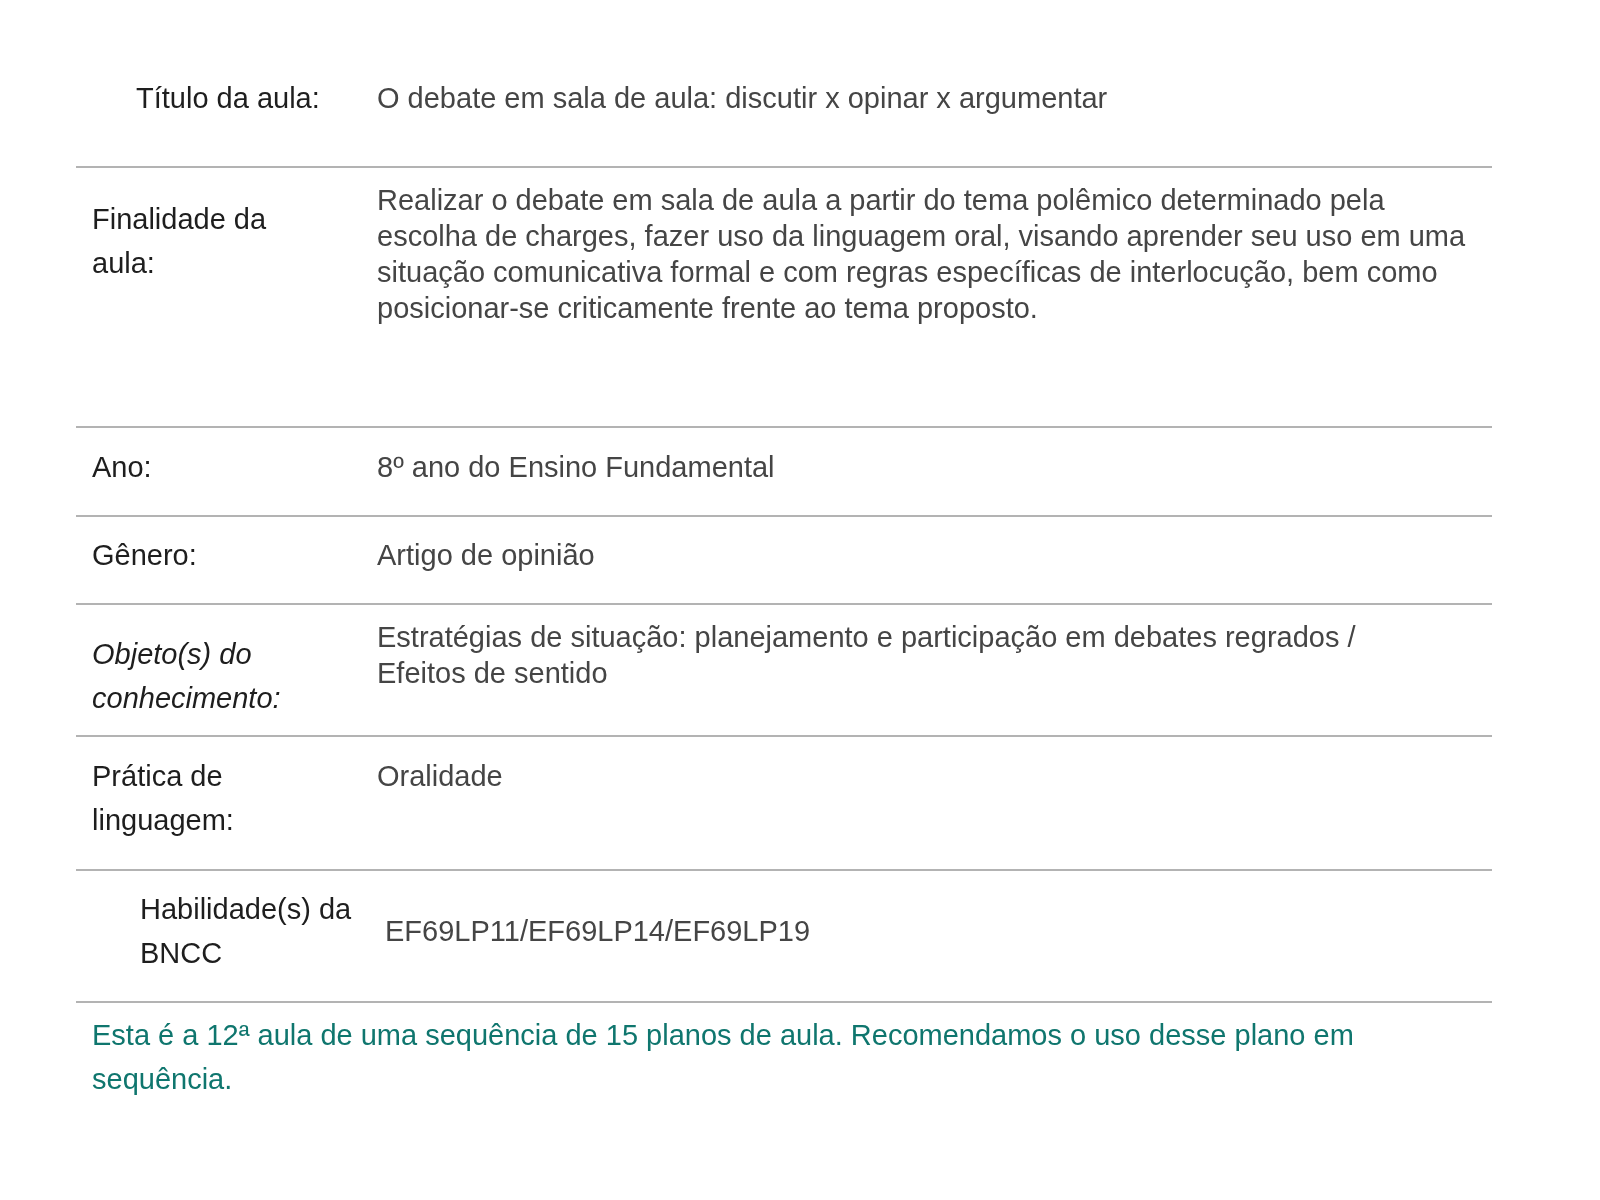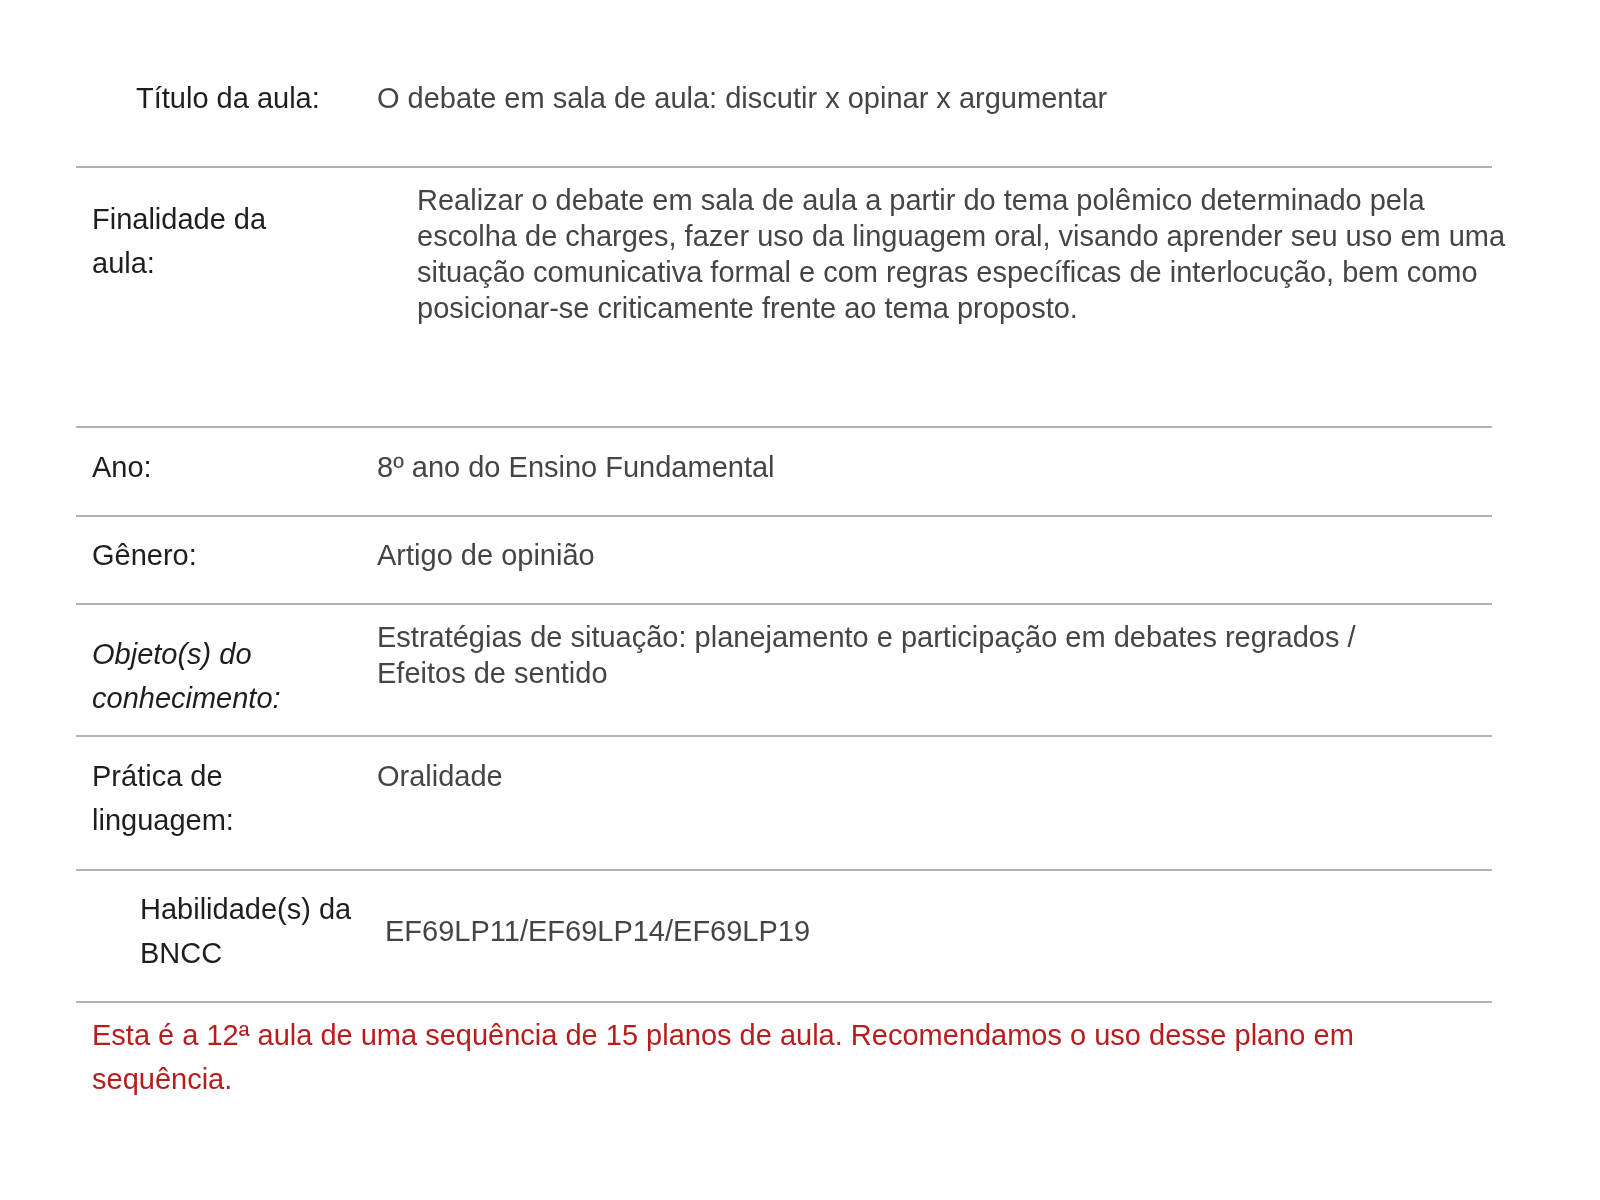"Realizar o debate em sala" div.value { margin-left: 40px -> none }
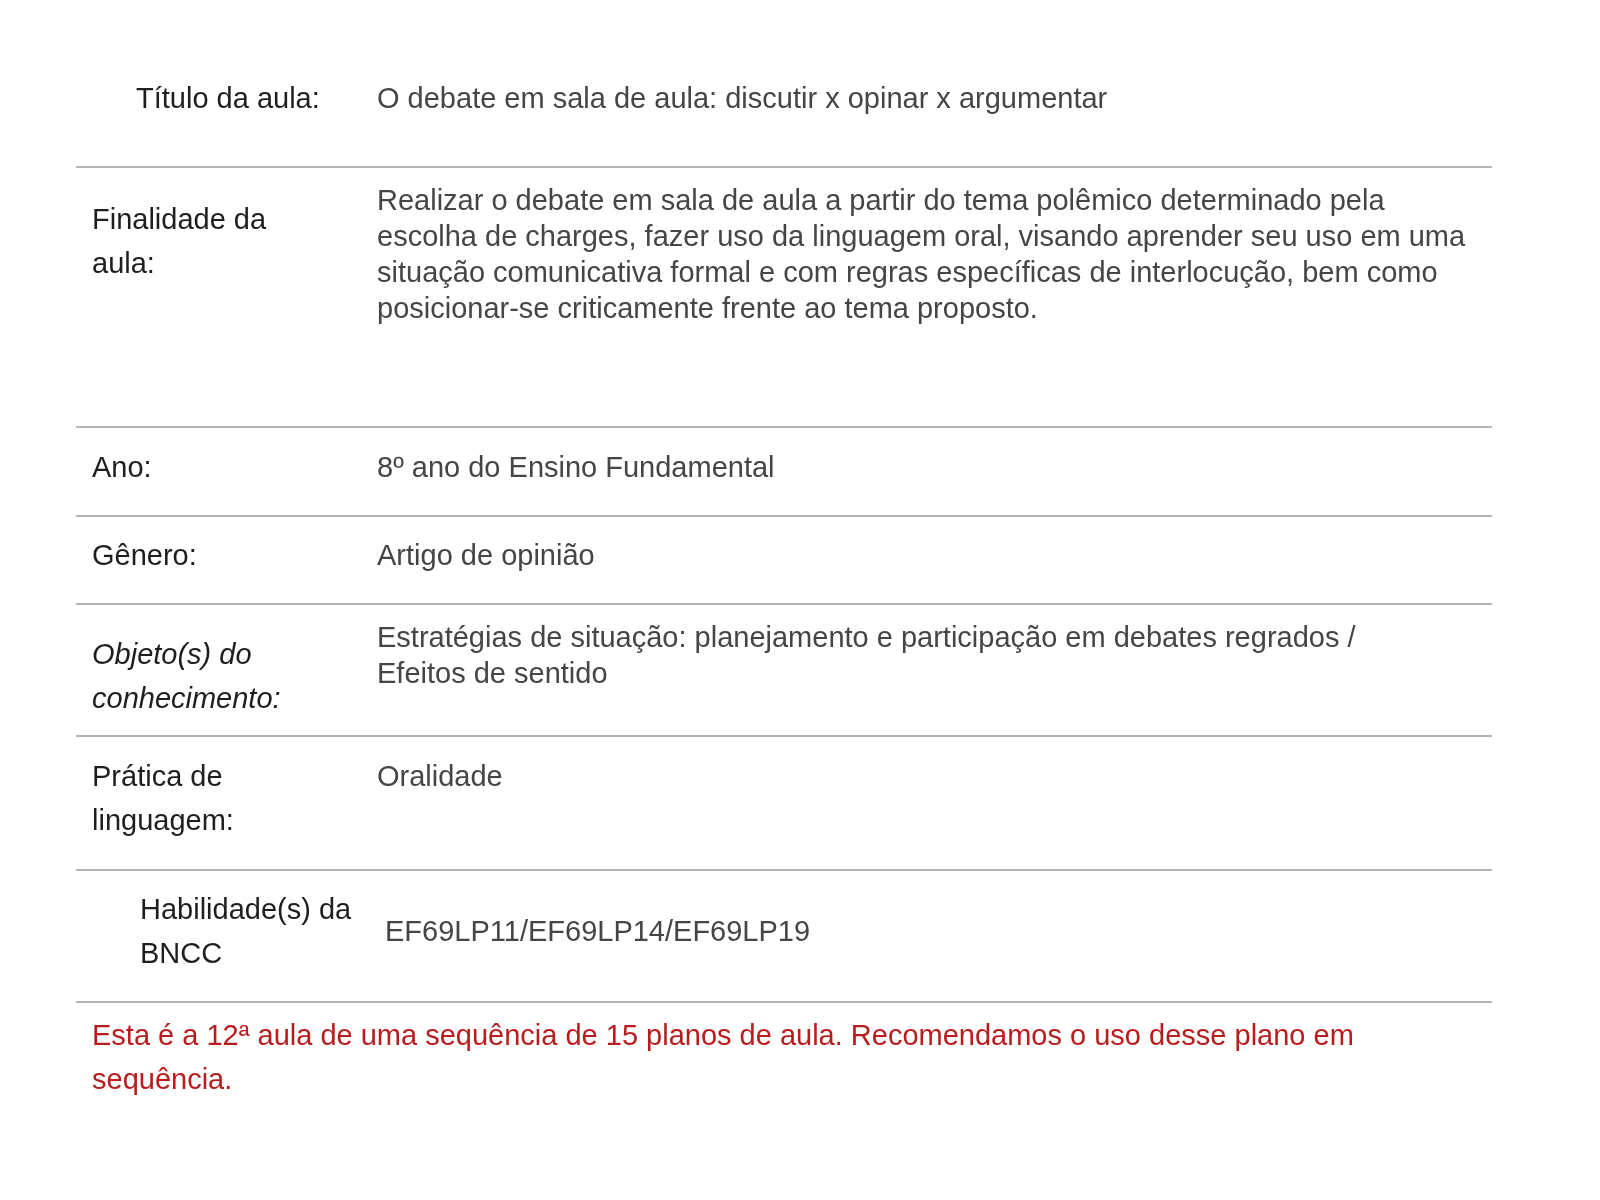"Esta é a 12ª aula" .footer-note { color: #b91c1c -> #0f766e }
